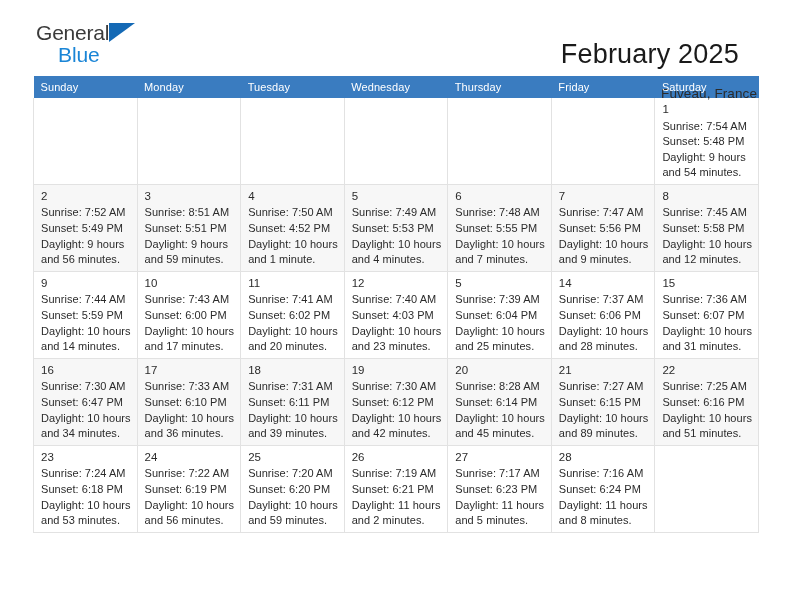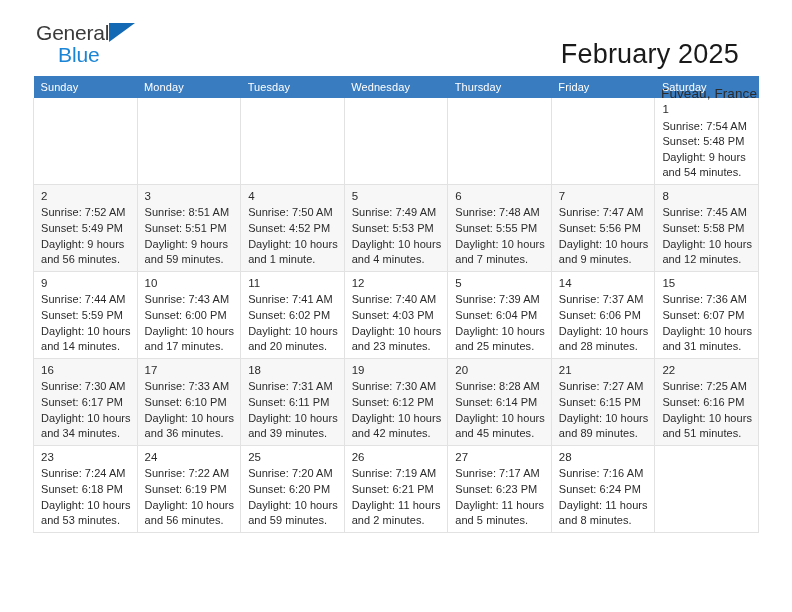"Sunset: 6:17 PM" div { text: 6:17 -> 6:47 }
